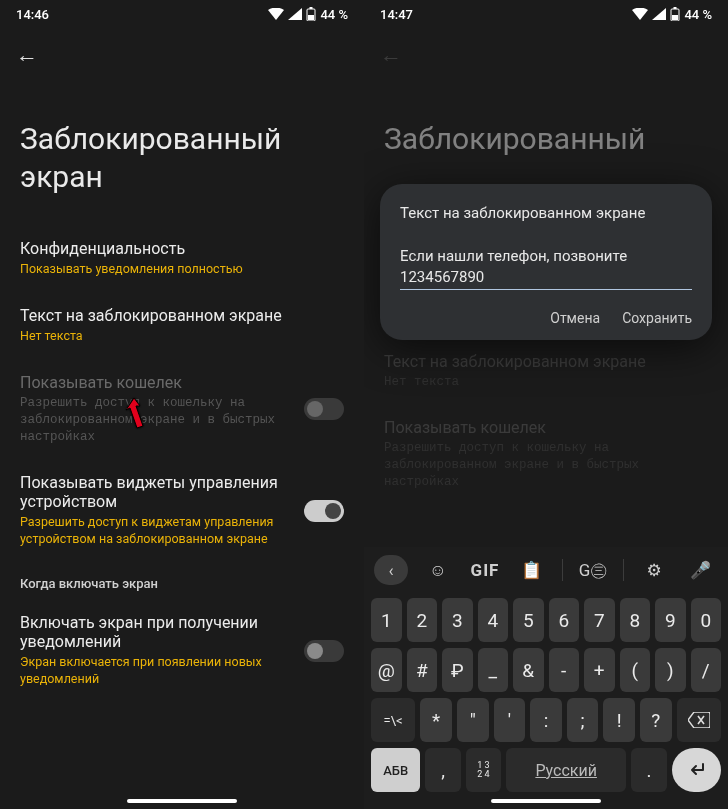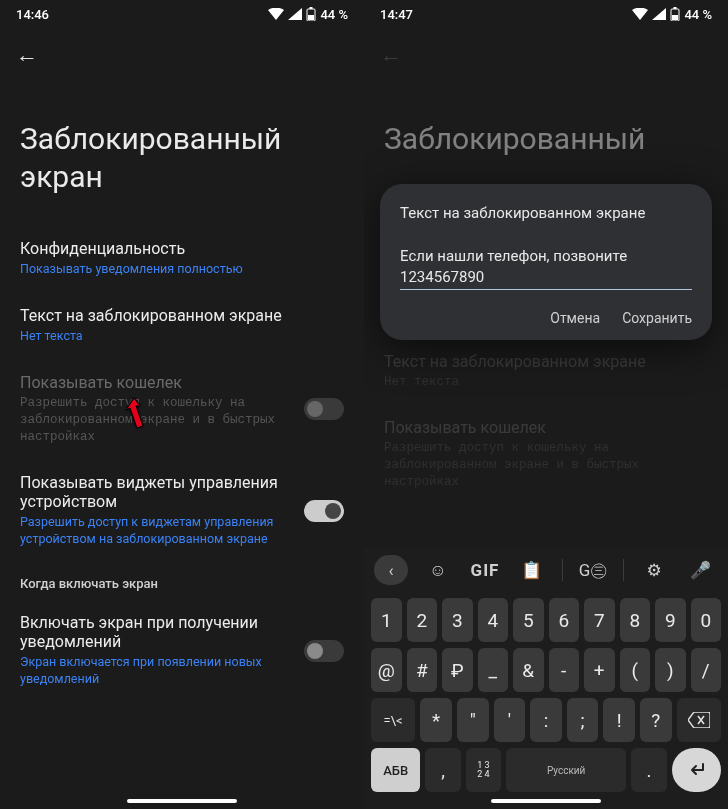"Показывать уведомления полностью" .row-sub { color: #3b82f6 -> #eab308 }
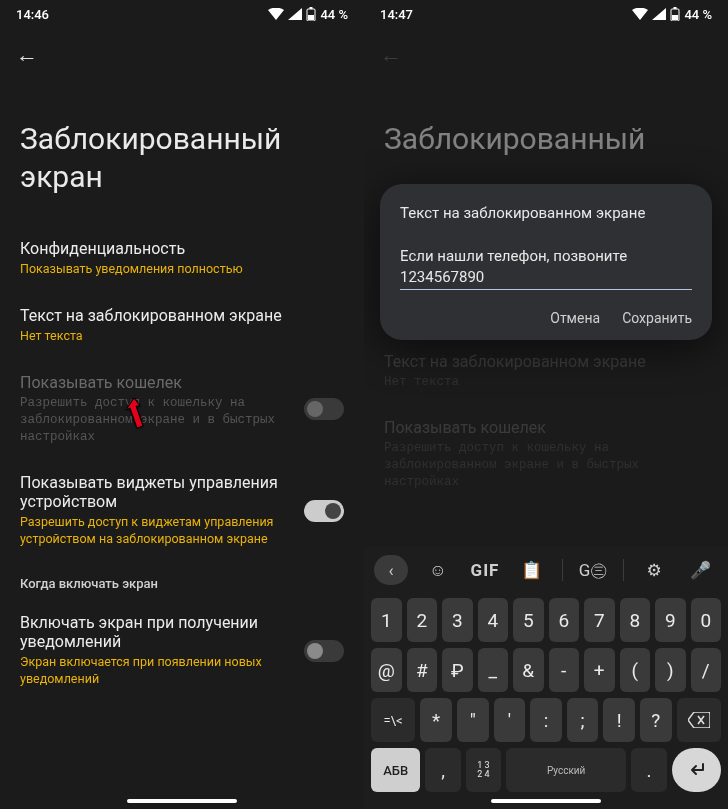"Русский" .key.space { font-size: 10px -> 16px; text-decoration: none -> underline }
